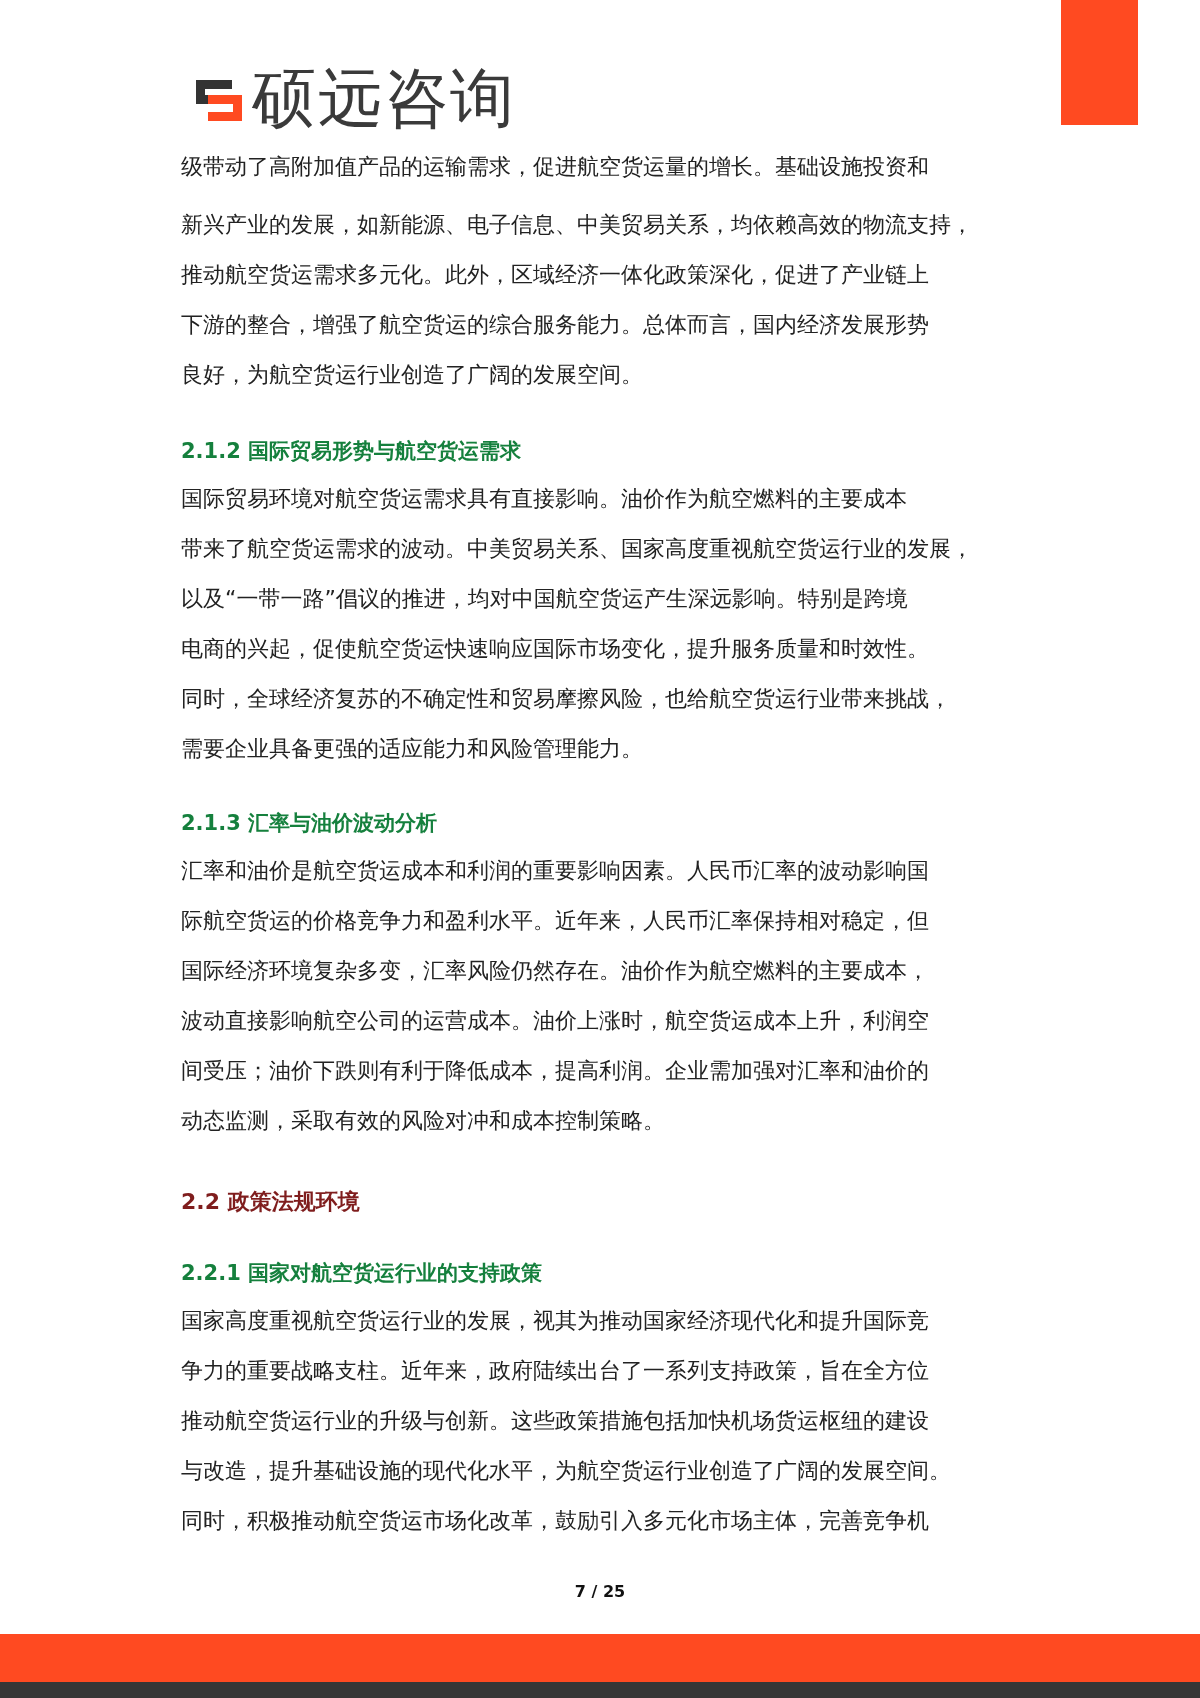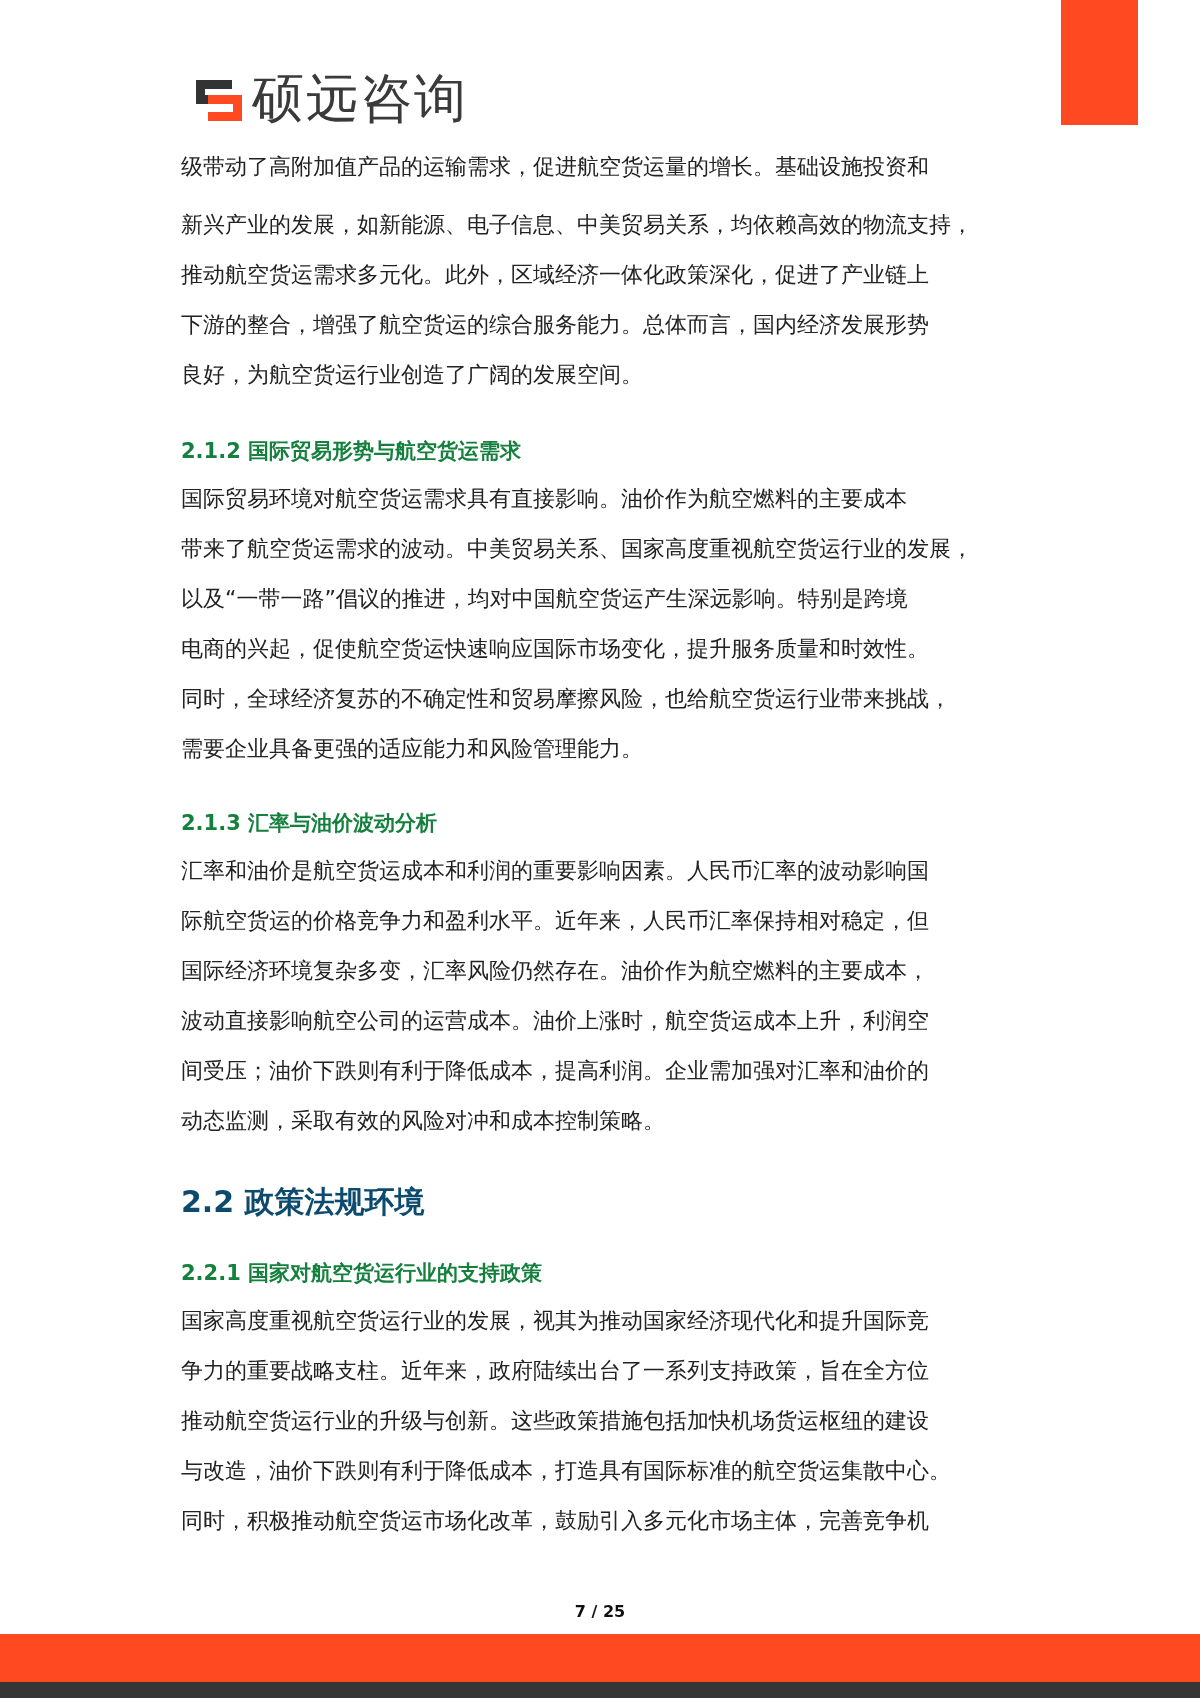"硕远咨询" .logo-text { font-size: 52px -> 64px }
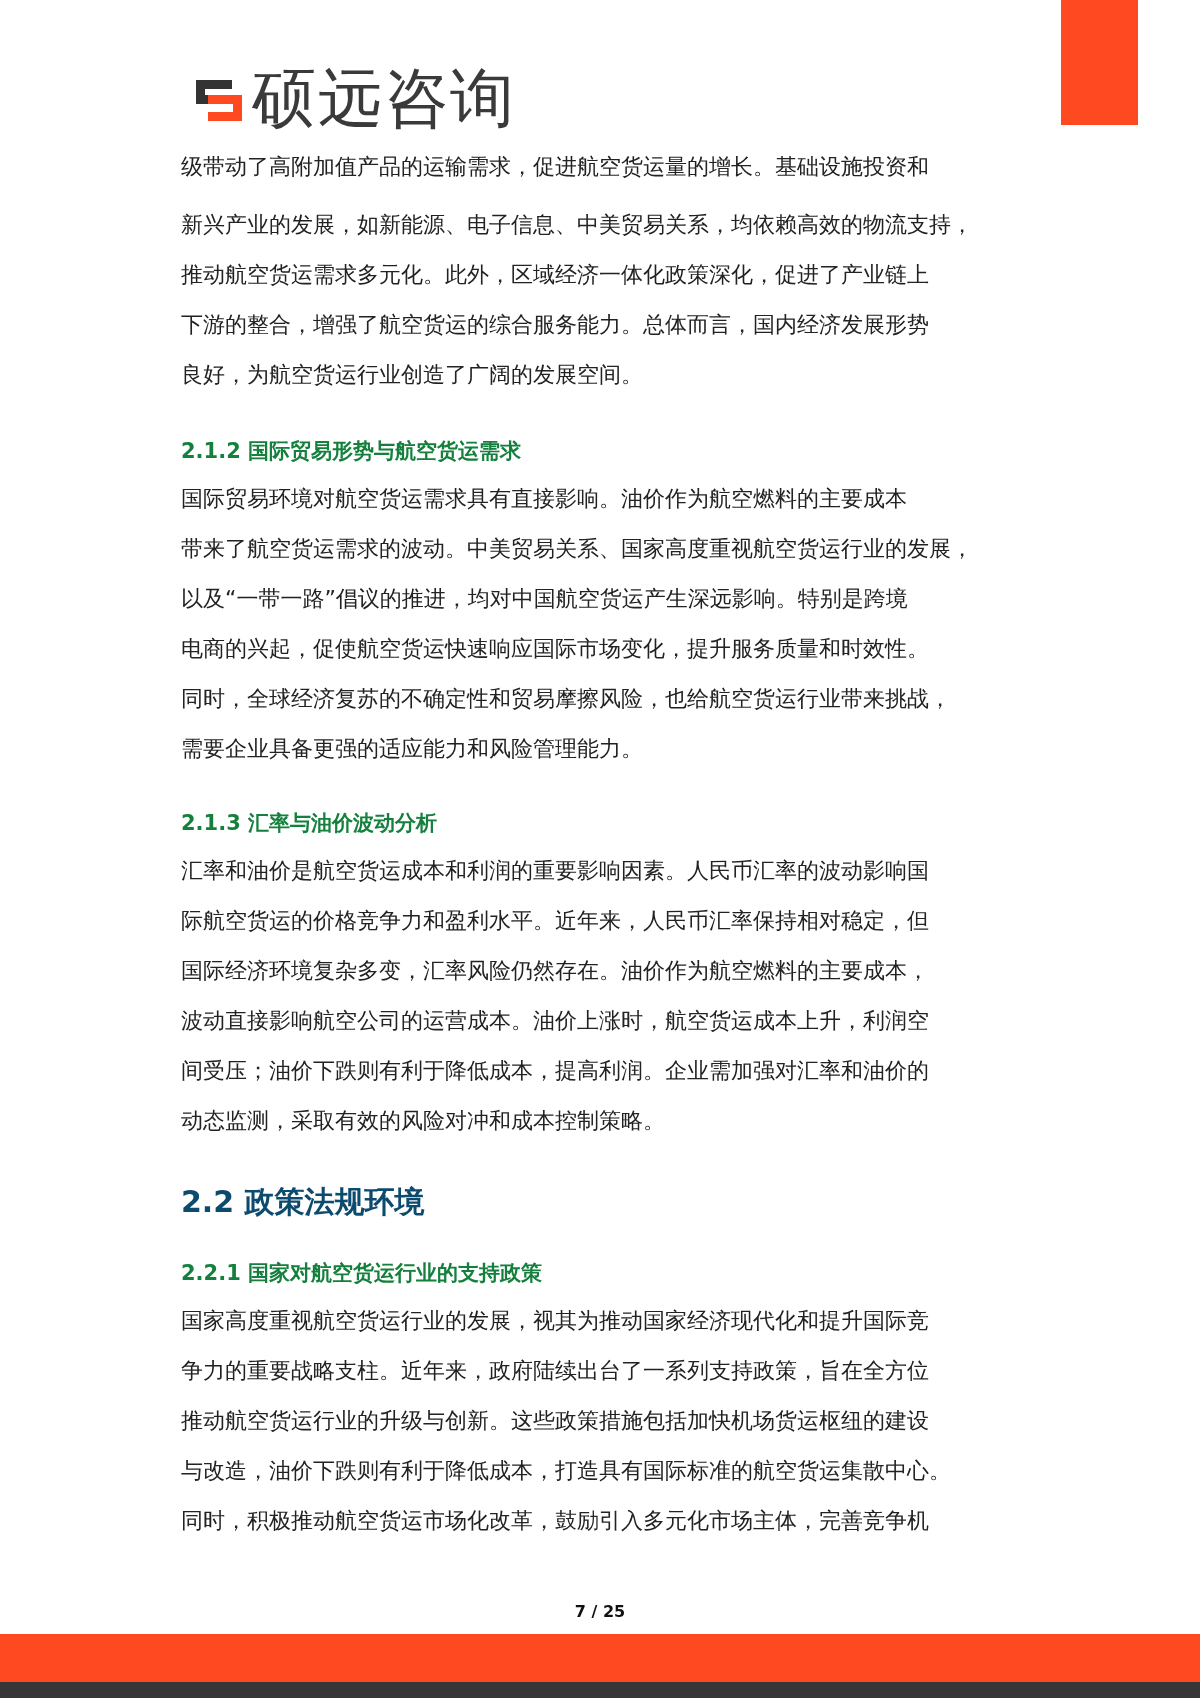"2.2 政策法规环境" .h2 { color: #0c4a6e -> #7f1d1d; font-size: 30px -> 22px }
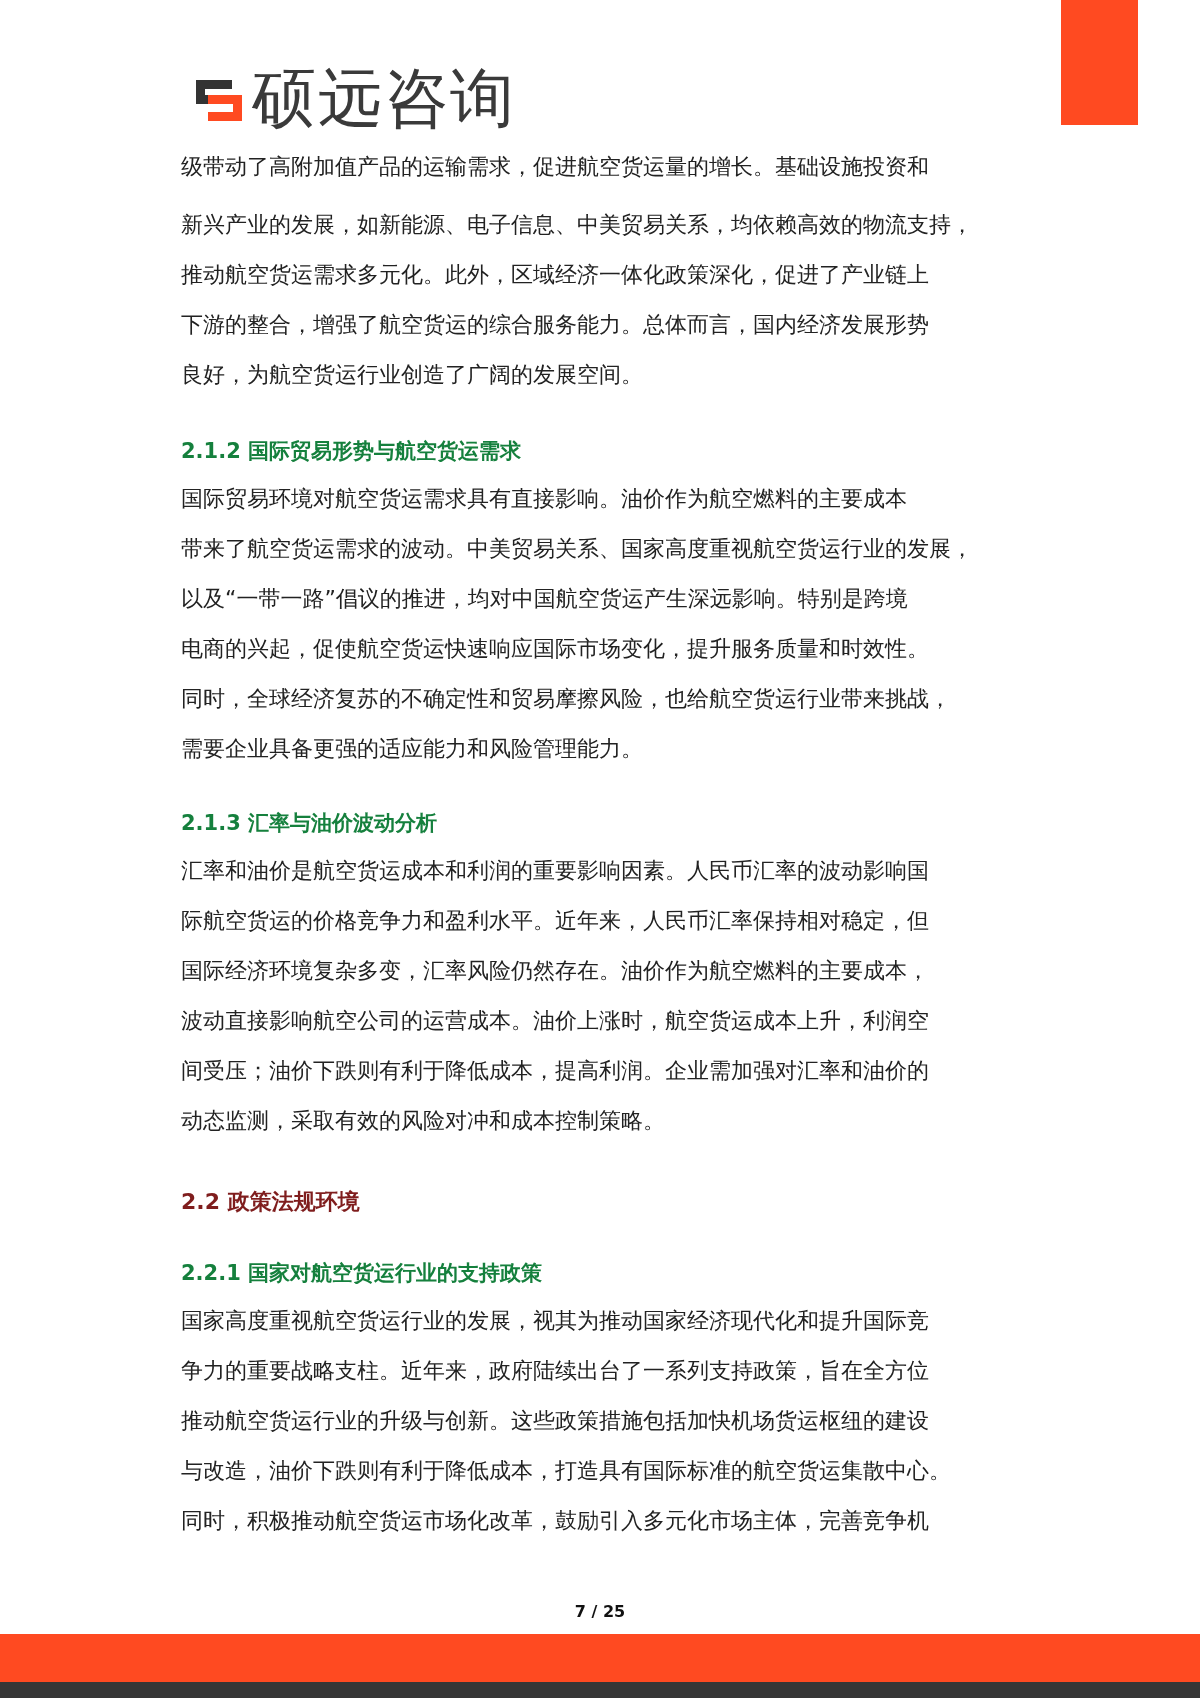"与改造，油价下跌则有利于降低成本，打造具有国际标准的航空货运集散中心。" div.line { text: 油价下跌则有利于降低成本，打造具有国际标准的航空货运集散中心 -> 提升基础设施的现代化水平，为航空货运行业创造了广阔的发展空间 }
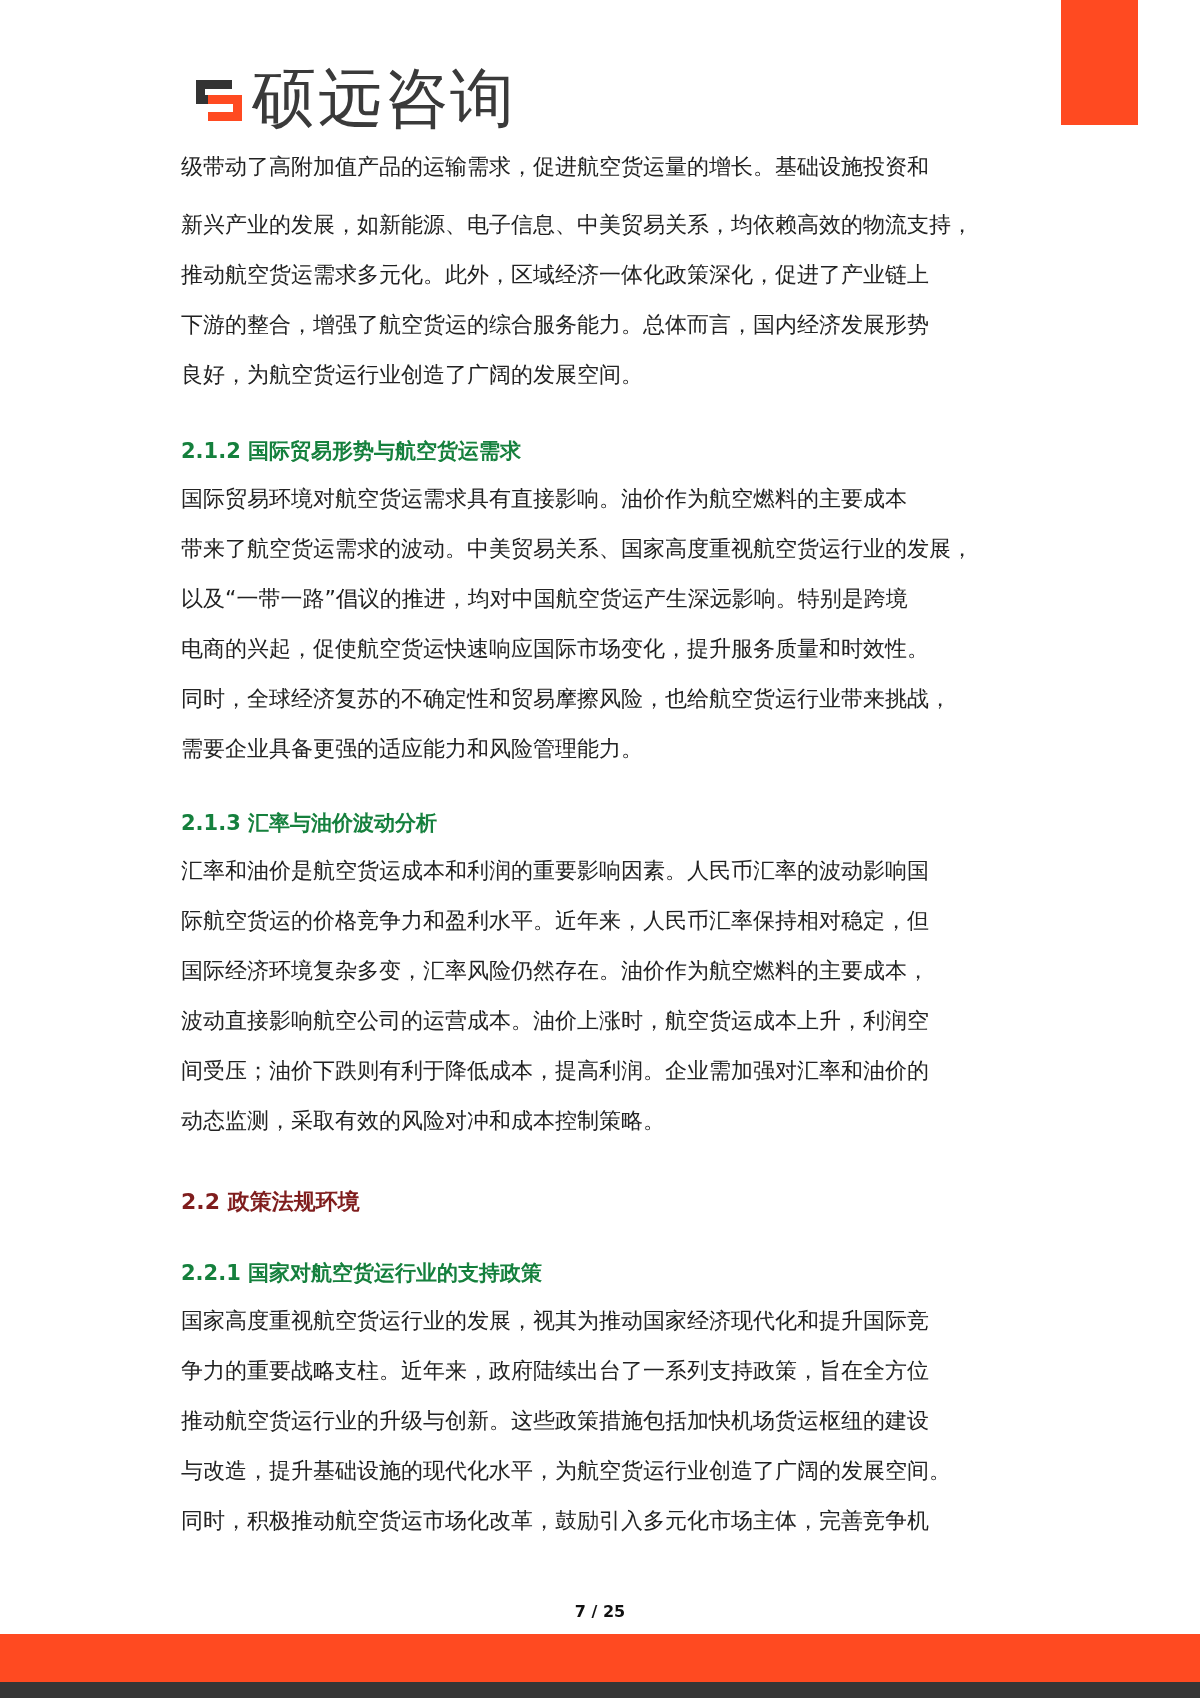"7 / 25" .page-number { margin-top: 20px -> none }
